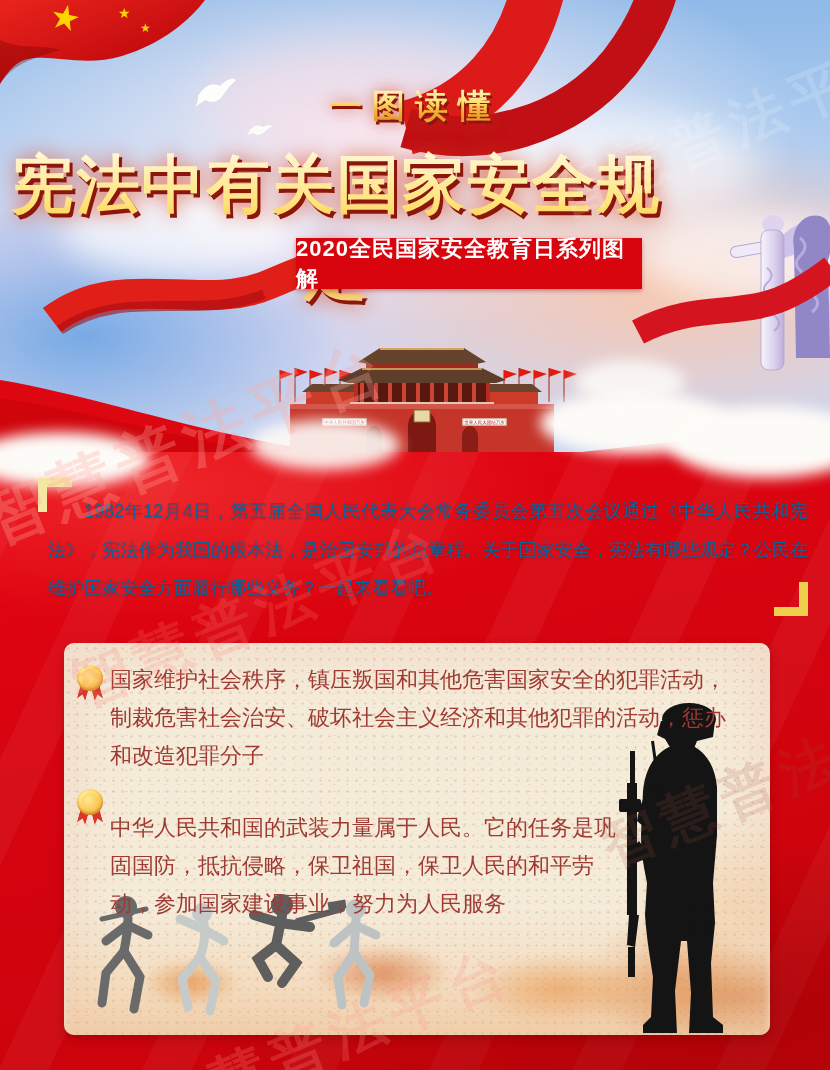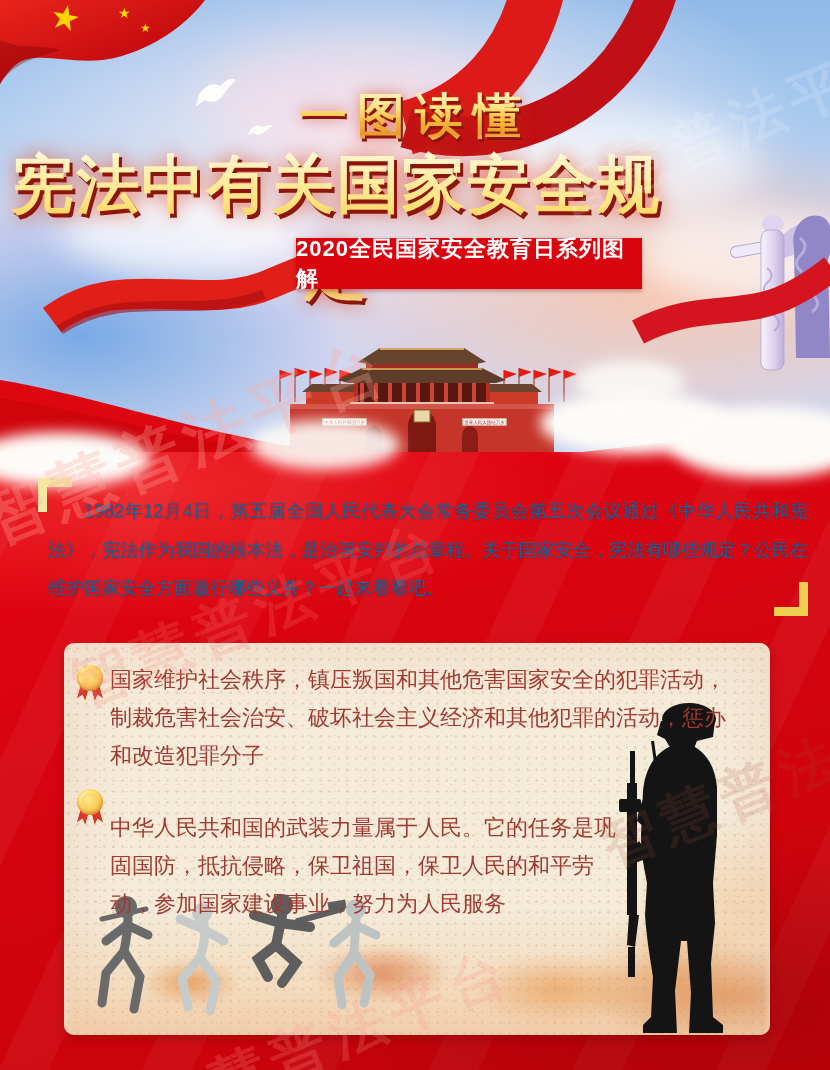"一图读懂" .title-small { font-size: 48px -> 33px }
